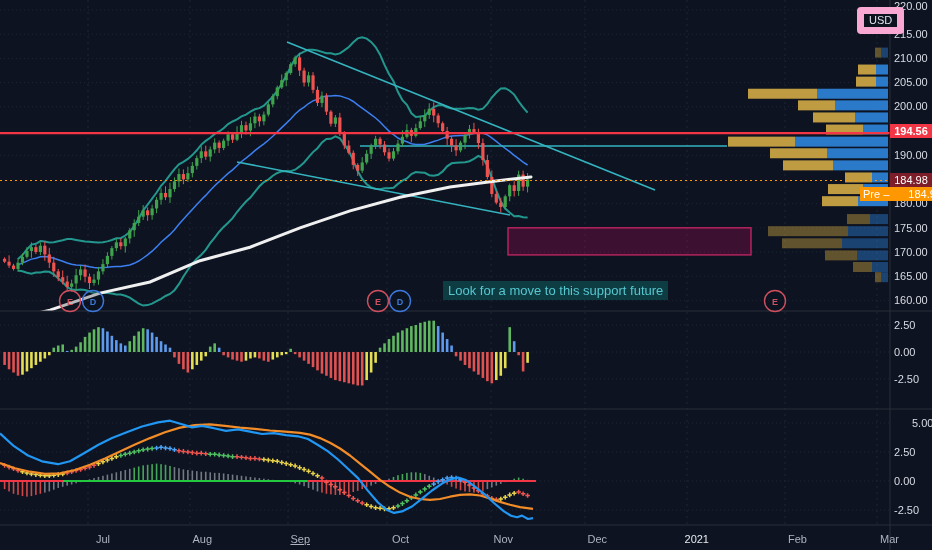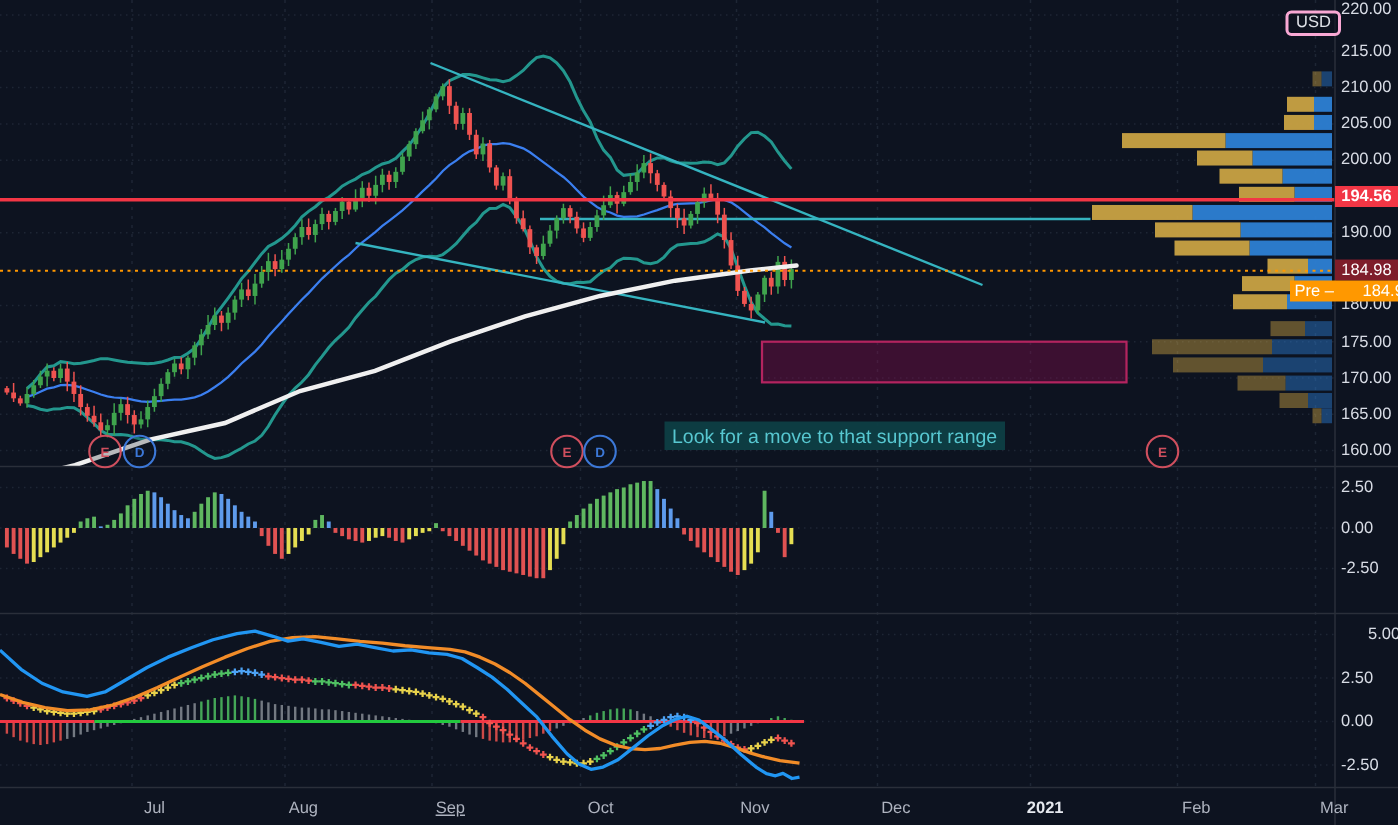"USD" #usd-chip { border: 2px solid #f9a8d4 -> 7px solid #f9a8d4 }
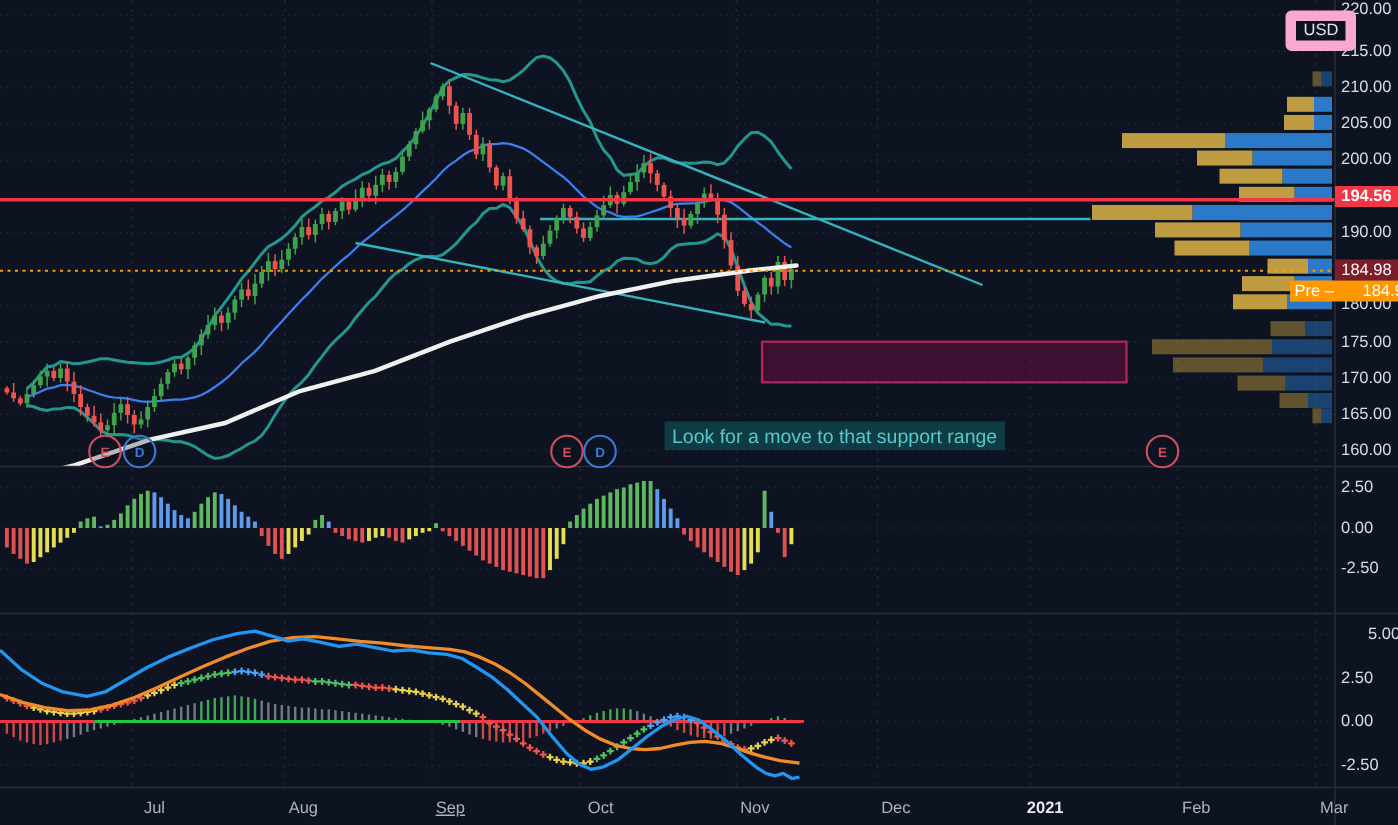"Look for a move to" div.note { text: that support range -> this support future }
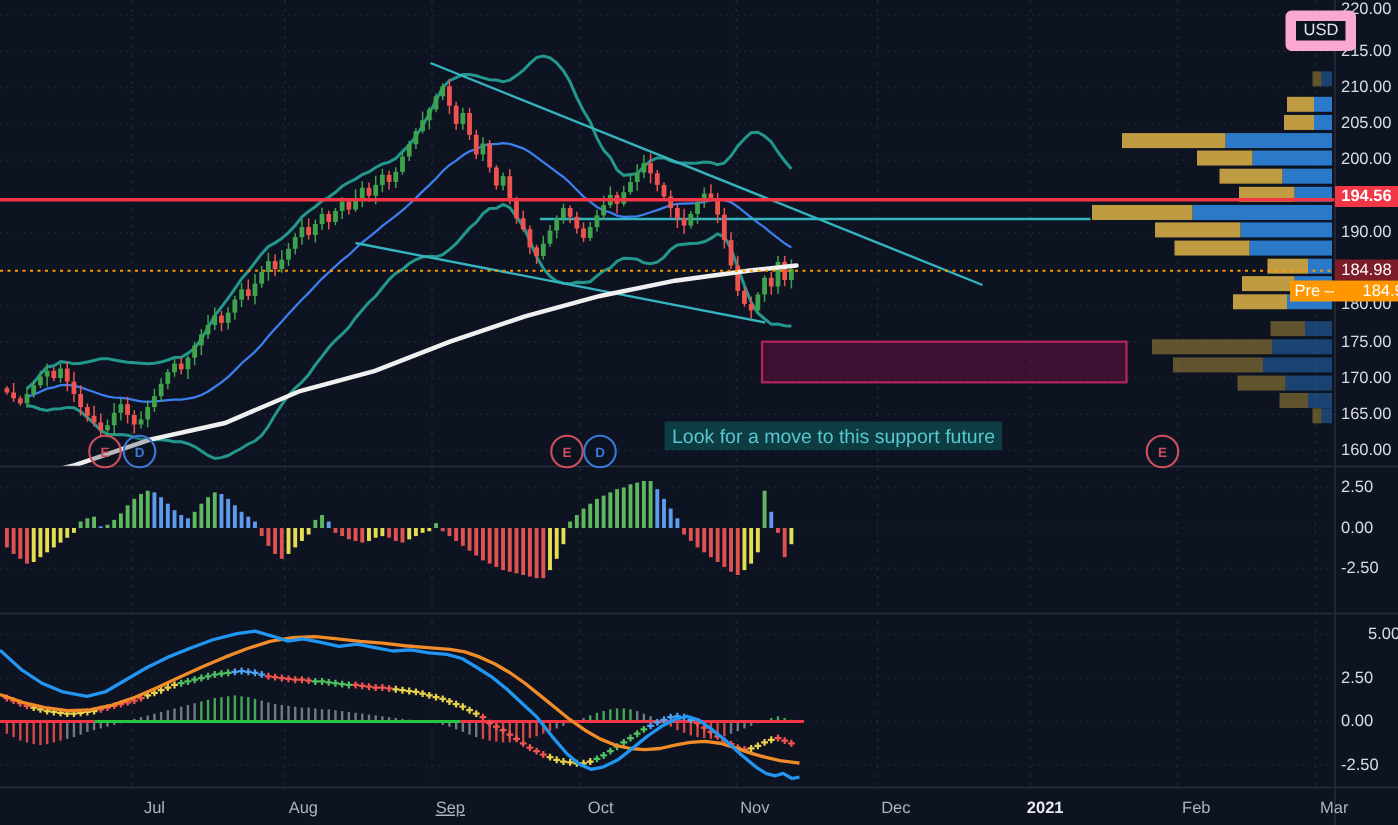"2021" .month-label.bold { font-weight: bold -> normal }
